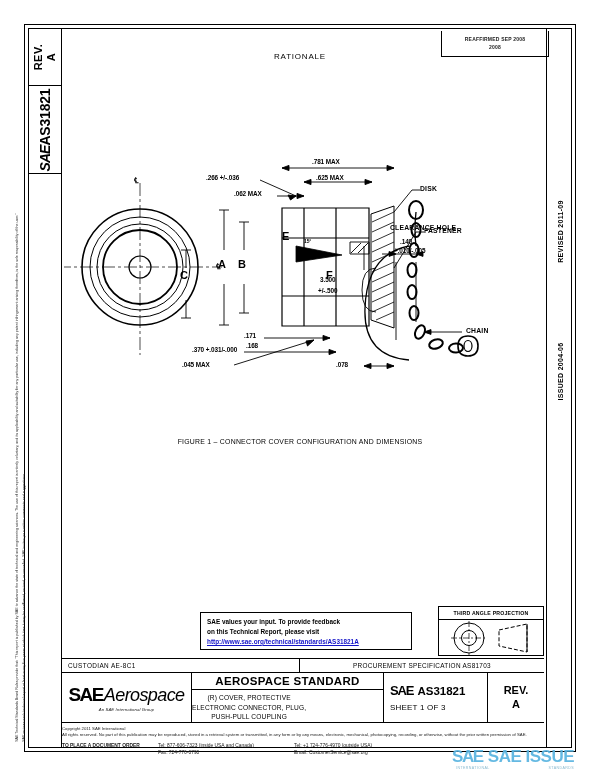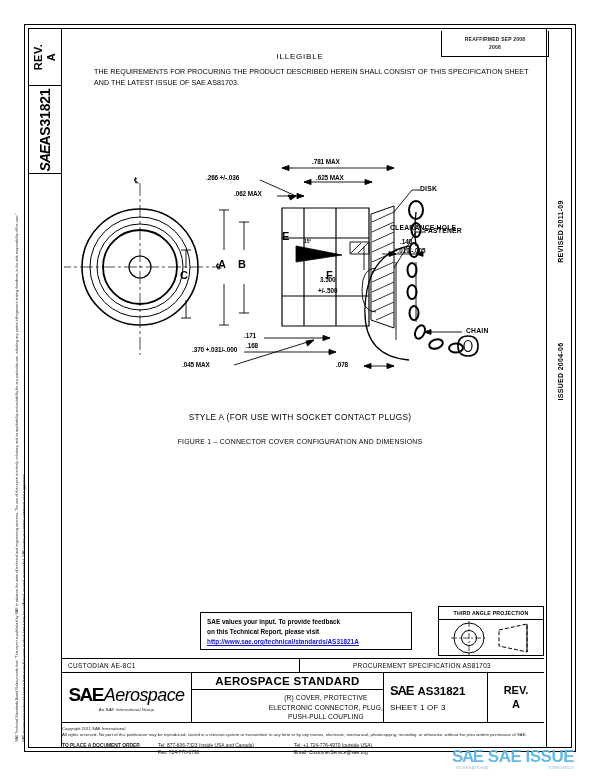"ILLEGIBLE" div.rationale-title { text: ILLEGIBLE -> RATIONALE }
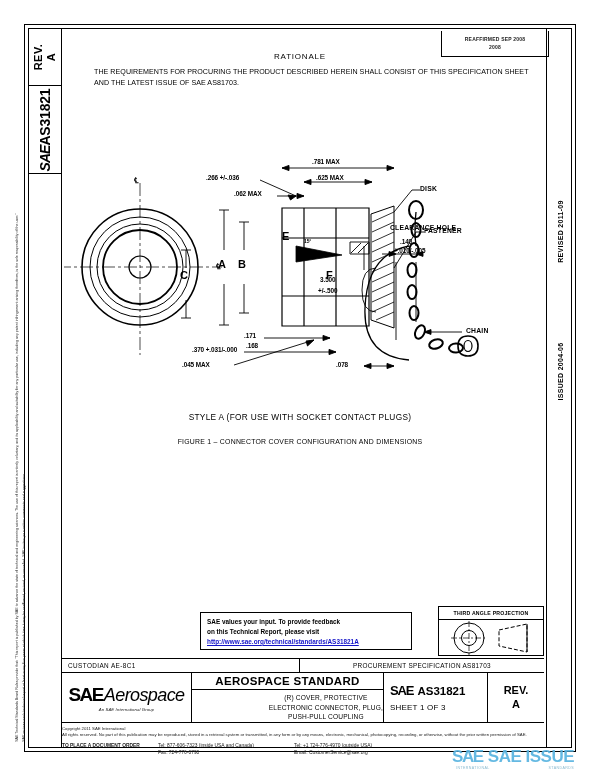"THE REQUIREMENTS FOR PROCURING THE" p { html: <p>THE REQUIREMENTS FOR PROCURING THE PRODUCT DESCRIBED HEREIN SHALL CONSIST OF THIS SPECIFICATION SHEET AND THE LATEST ISSUE OF SAE AS81703.</p> -> none }
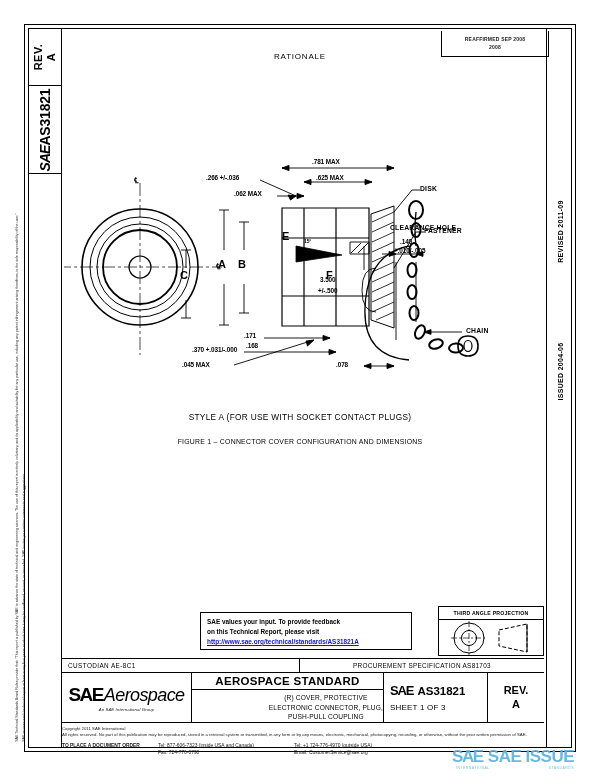"STYLE A (FOR USE WITH" div.caption-style { html: <div>STYLE A (FOR USE WITH SOCKET CONTACT PLUGS)</div> -> none }
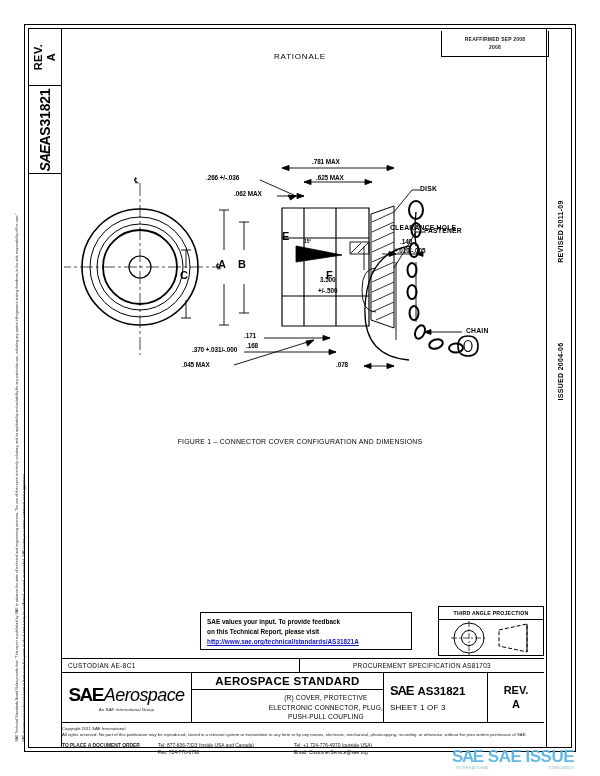"AEROSPACE STANDARD" .tb-title { align-items: flex-end -> flex-start }
